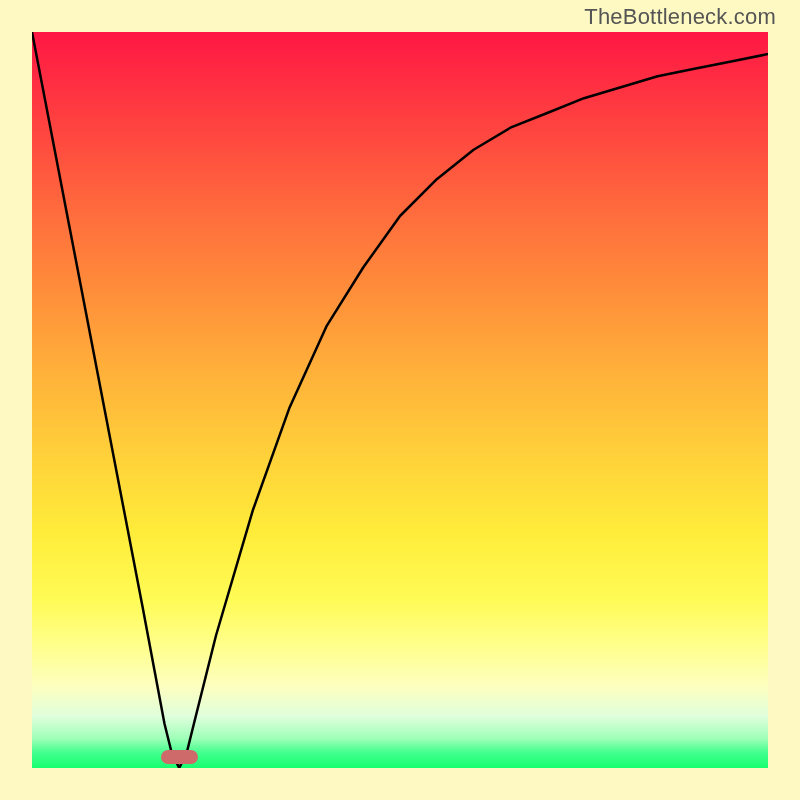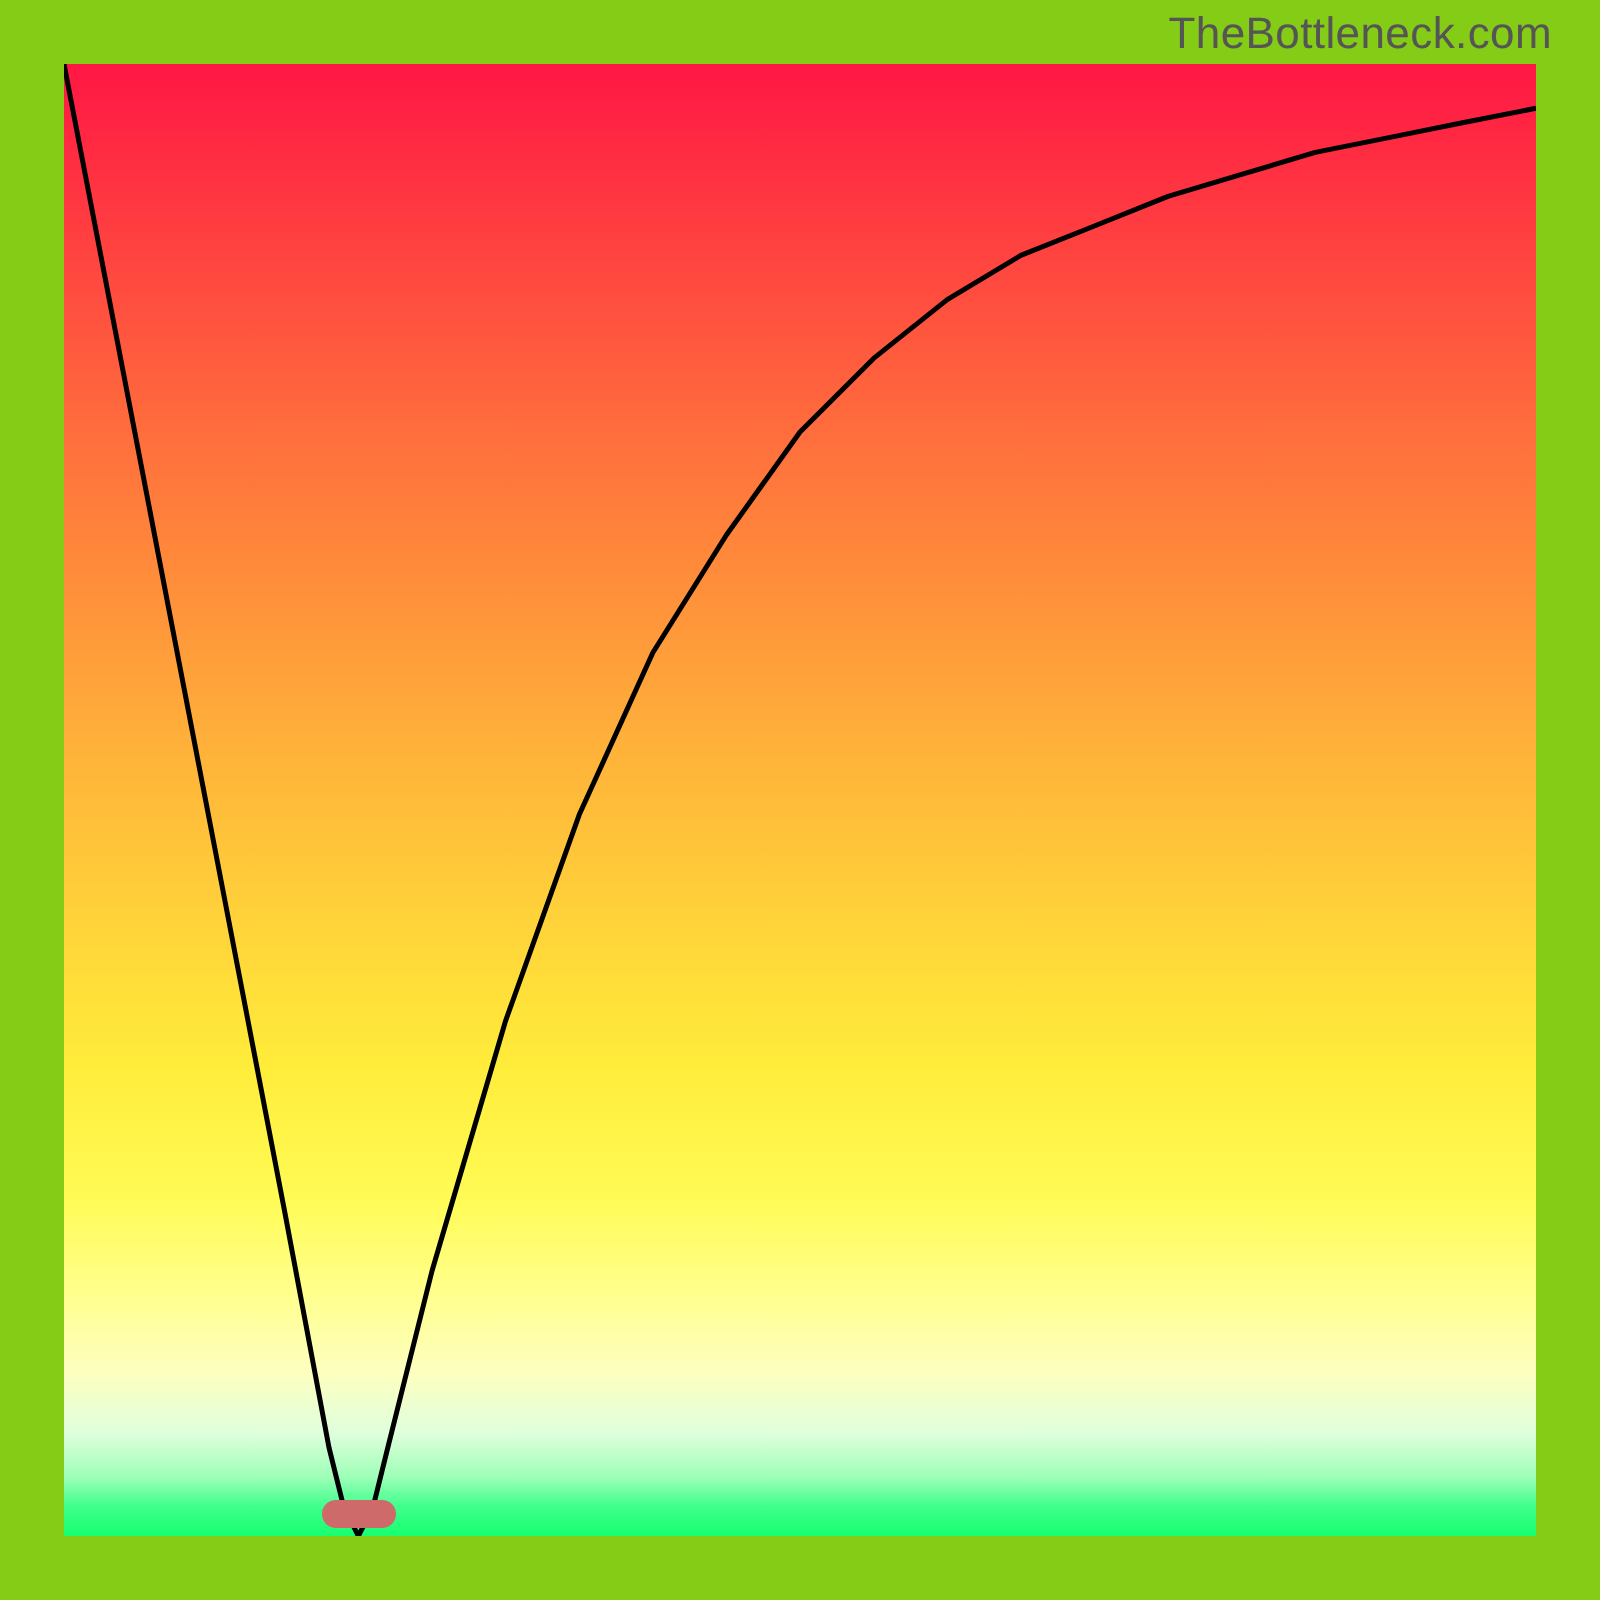"TheBottleneck.com" .outer { background: #84cc16 -> #fef9c3 }
